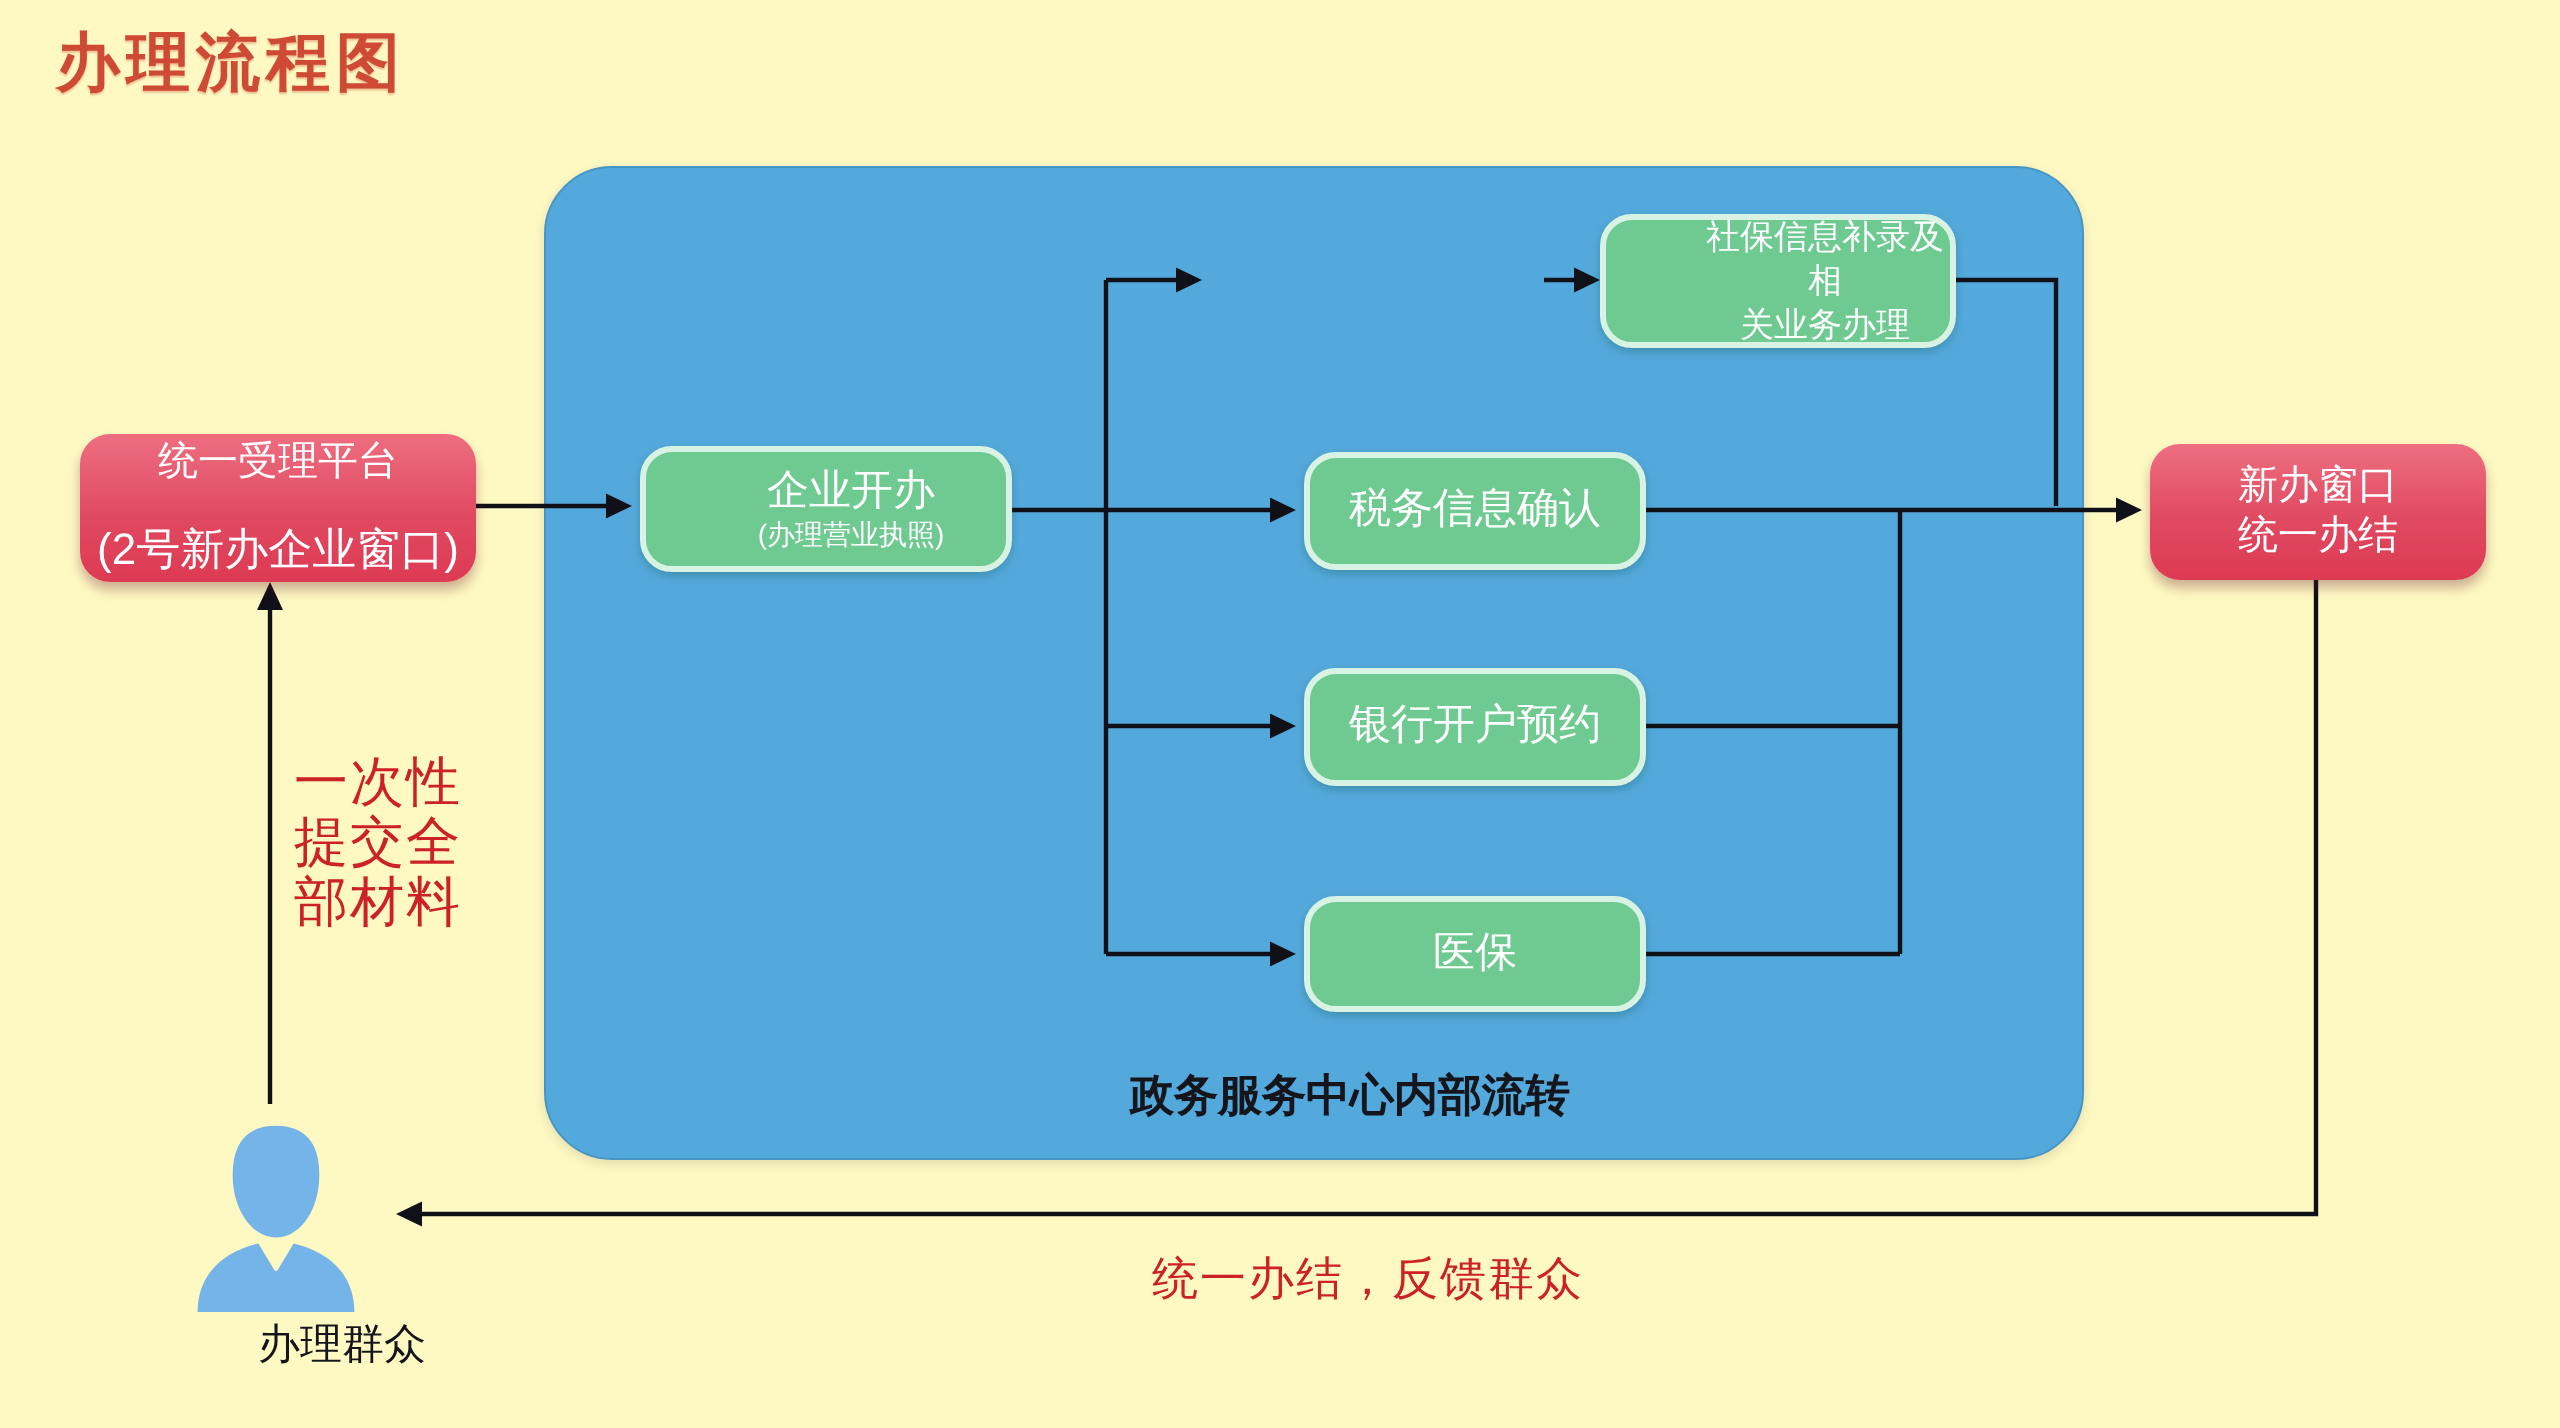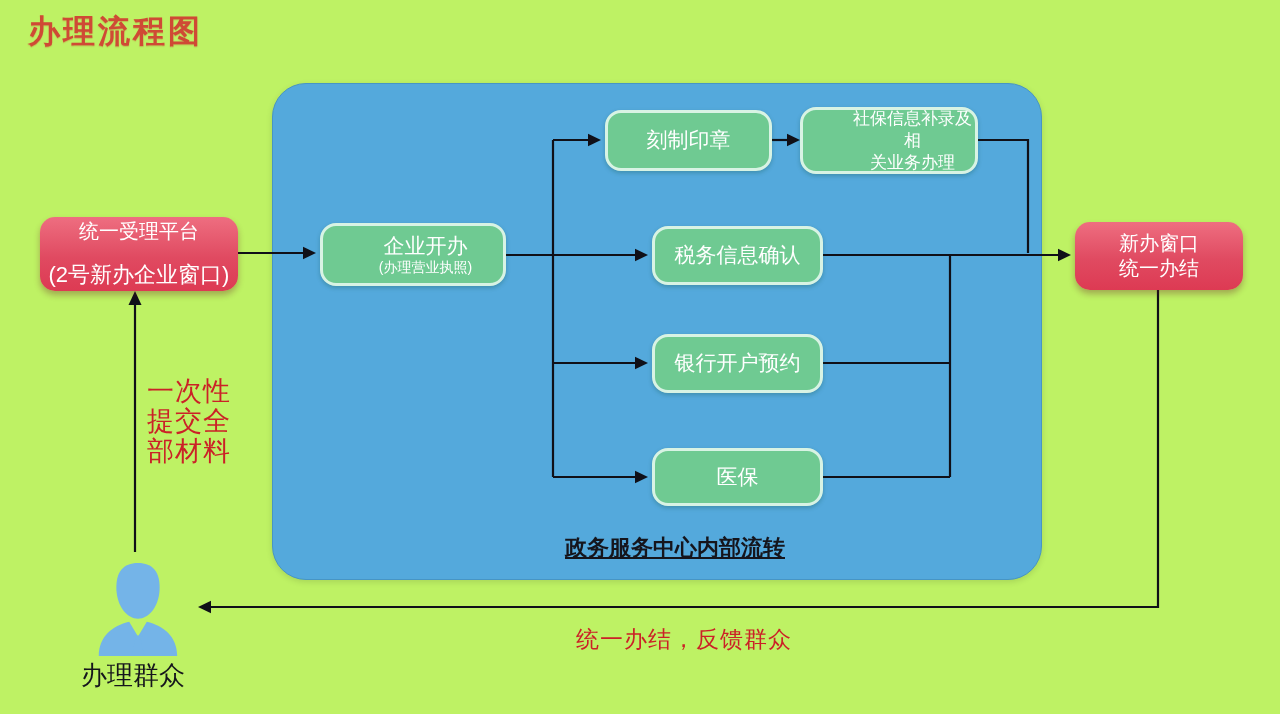"办理流程图" #canvas { background: #bef264 -> #fef9c3 }
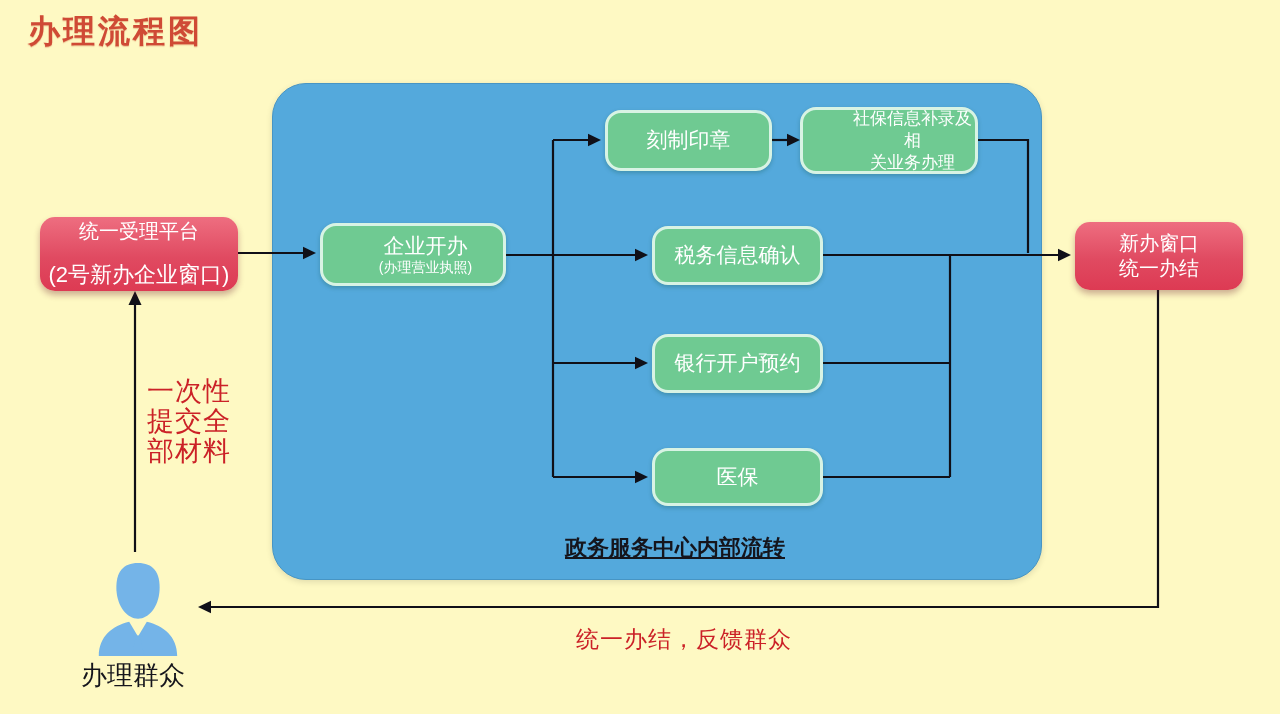"刻制印章" div.abs { html: <div> <span>刻制印章</span> </div> -> none }
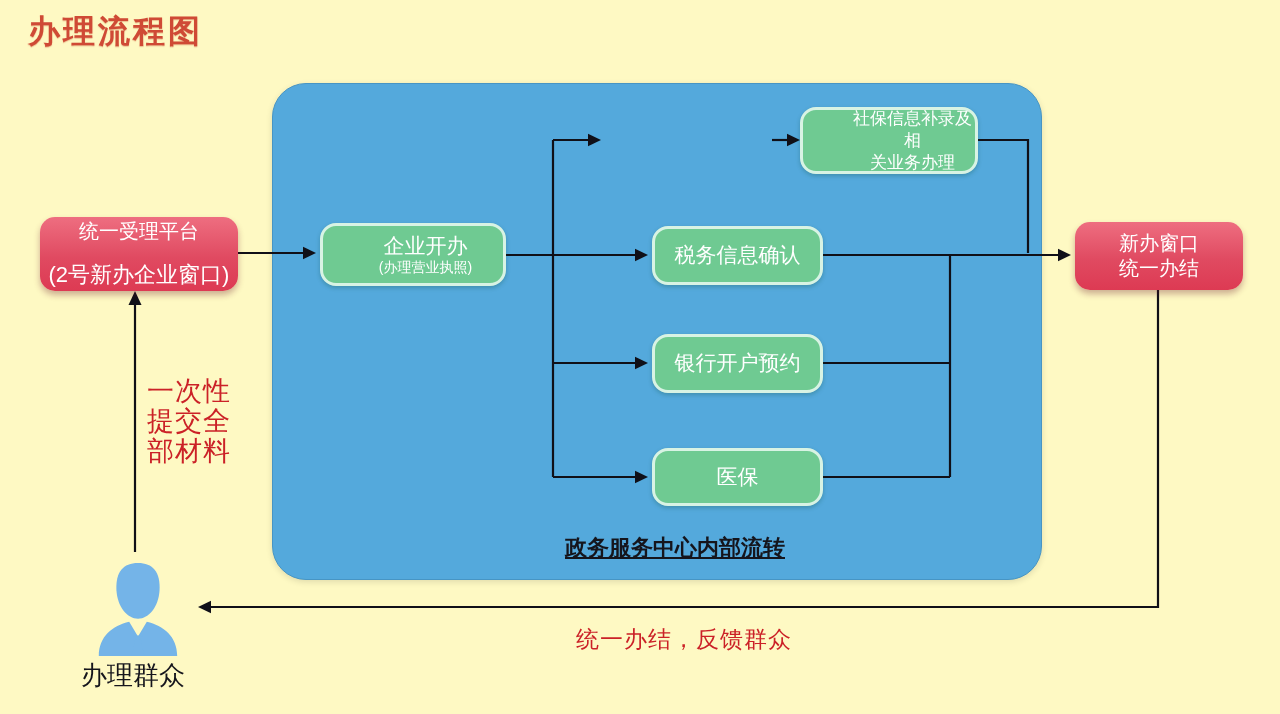"政务服务中心内部流转" .container-label { text-decoration: underline -> none }
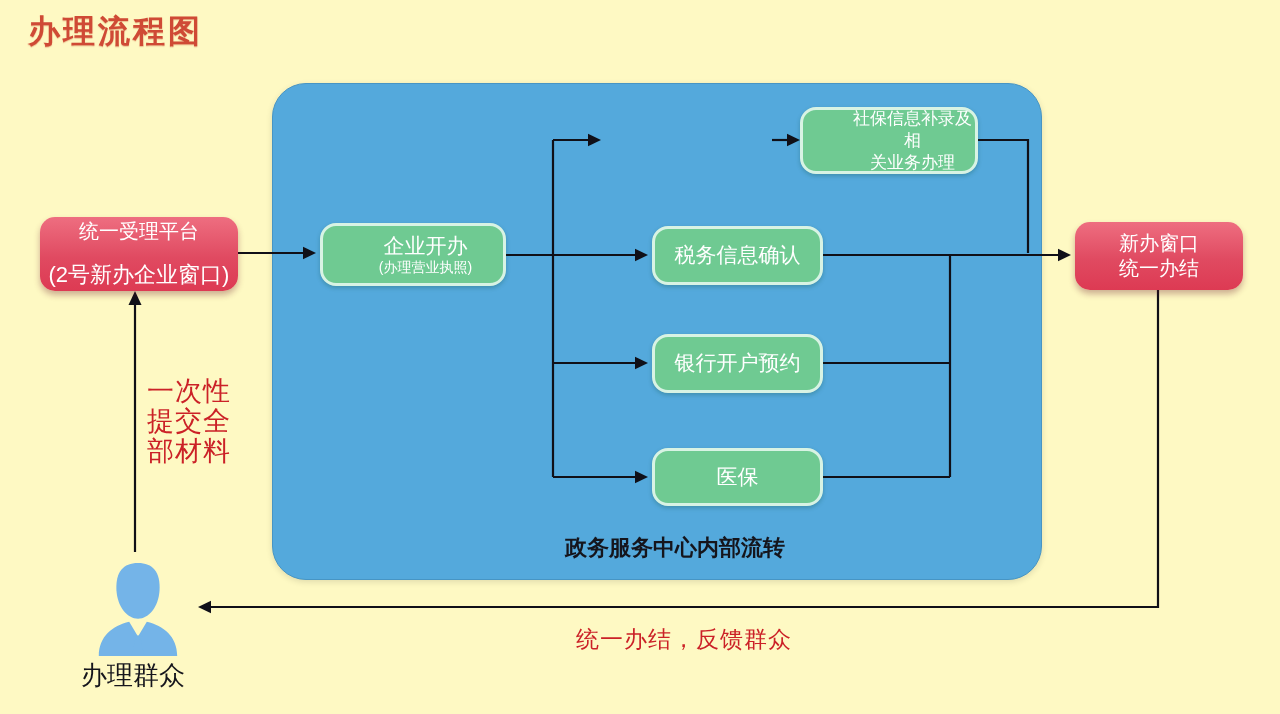"办理群众" .person-label { font-size: 26px -> 21px; text-align: left -> right }
